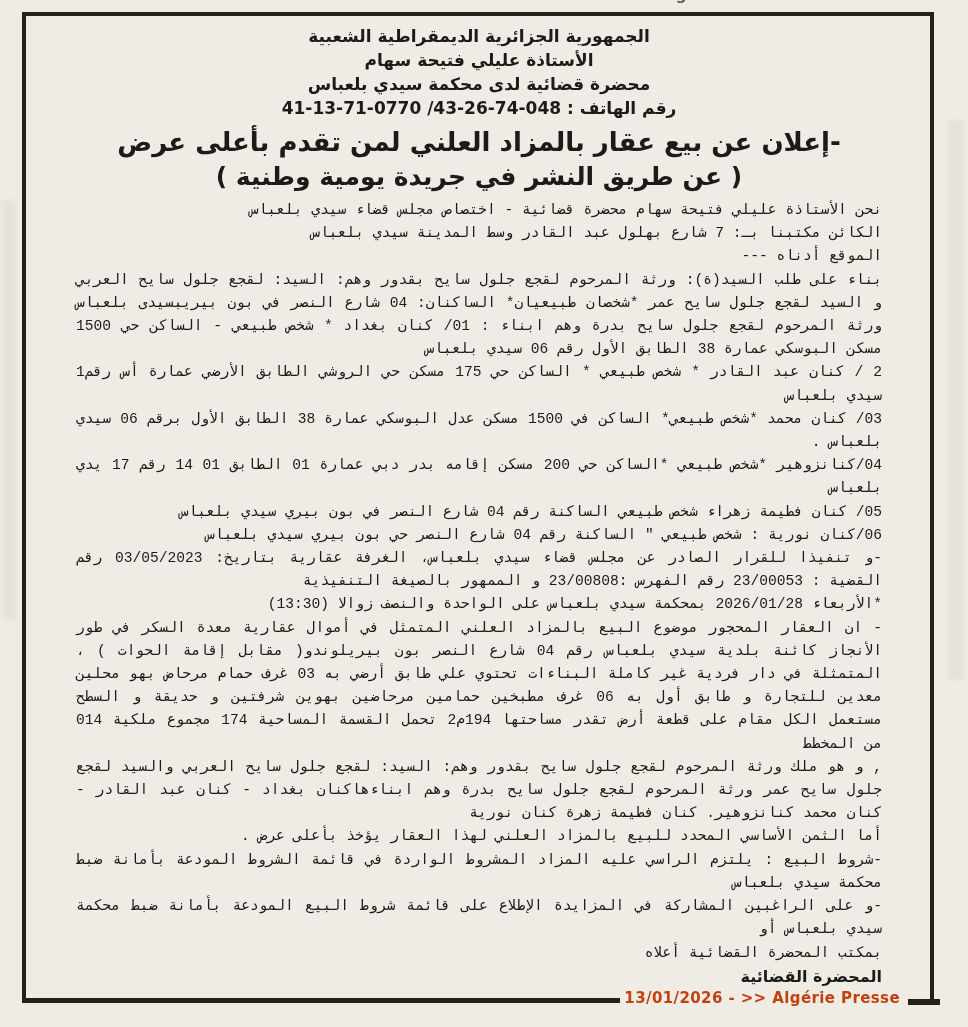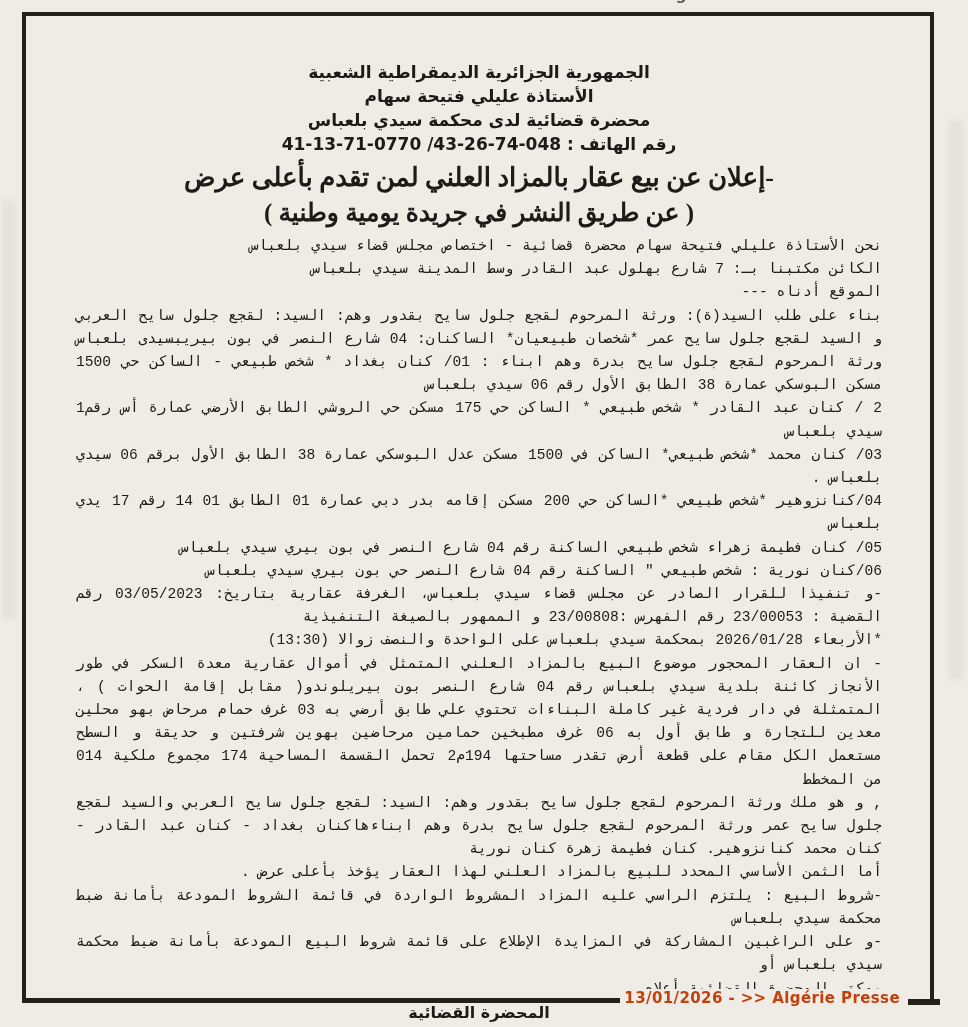"الجمهورية الجزائرية الديمقراطية الشعبية" .doc-header { margin-top: 36px -> none }
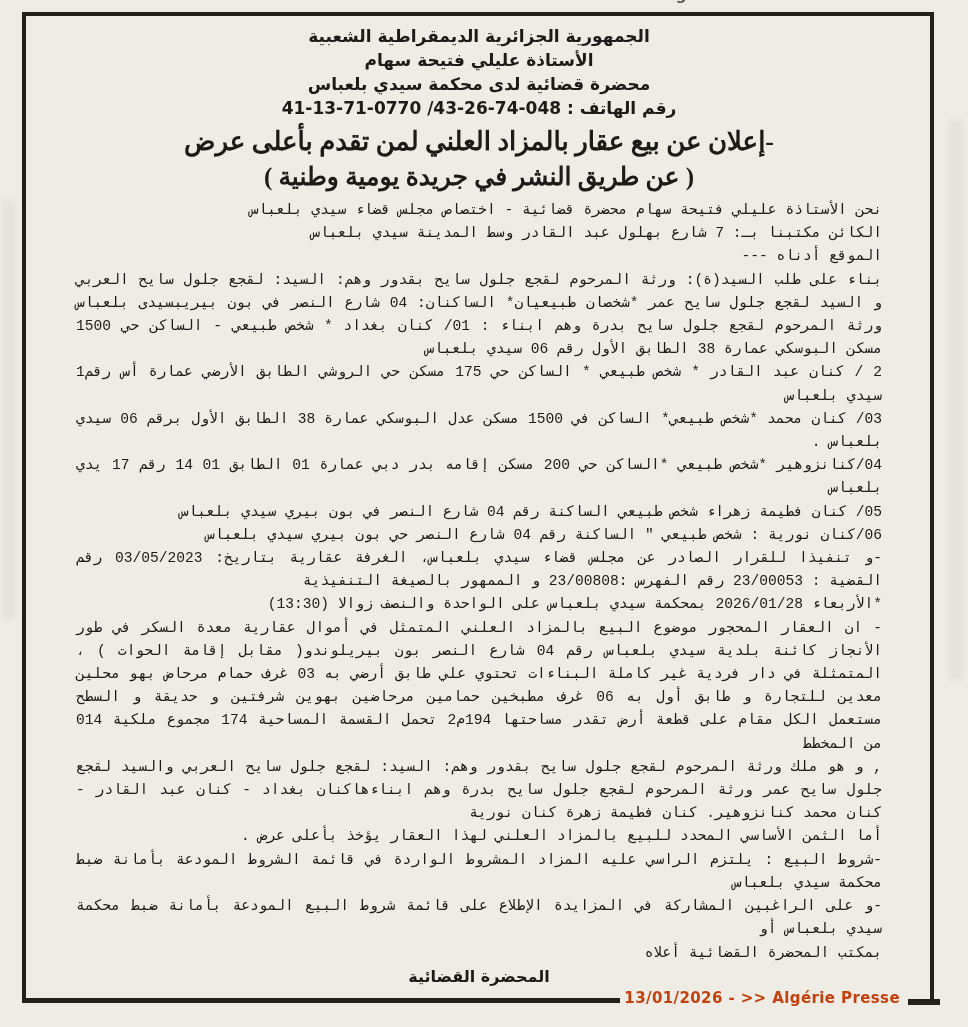"-إعلان عن بيع عقار بالمزاد" .doc-title { font-family: Liberation Serif, serif -> none }
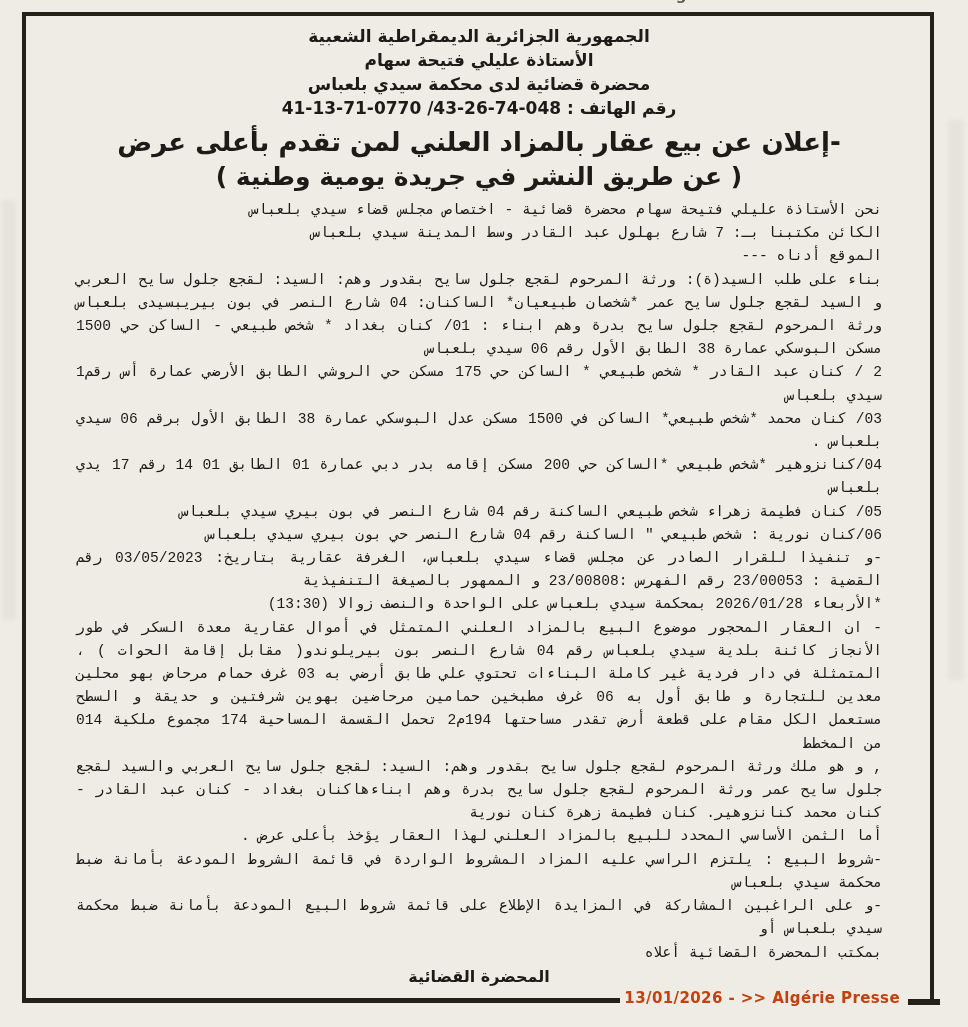"المحضرة القضائية" .signature { text-align: center -> right }
